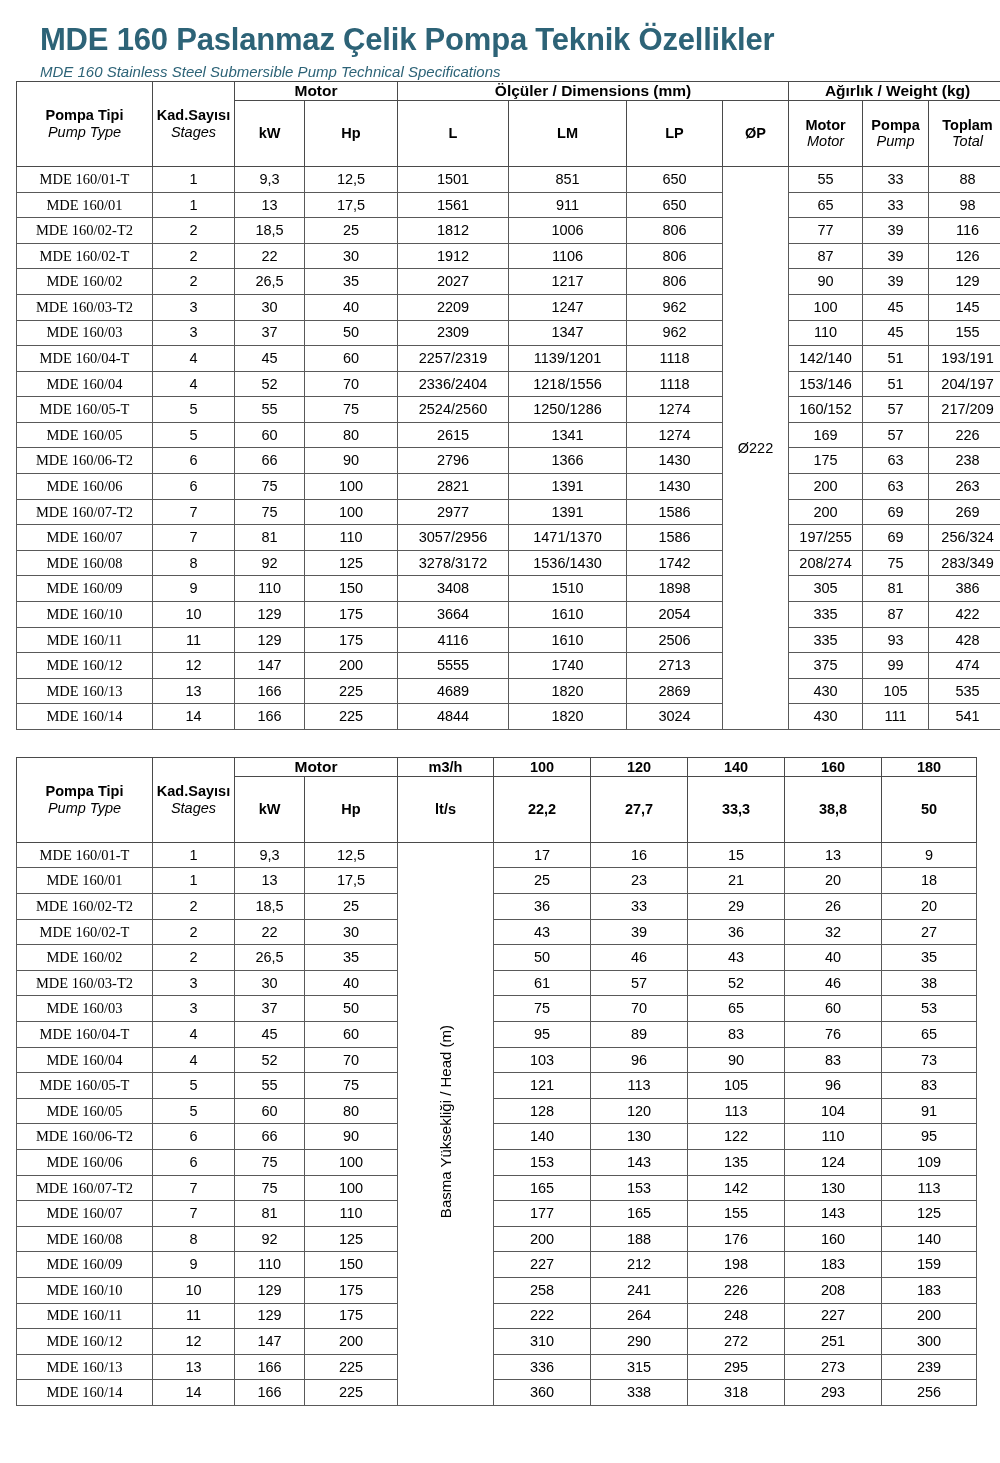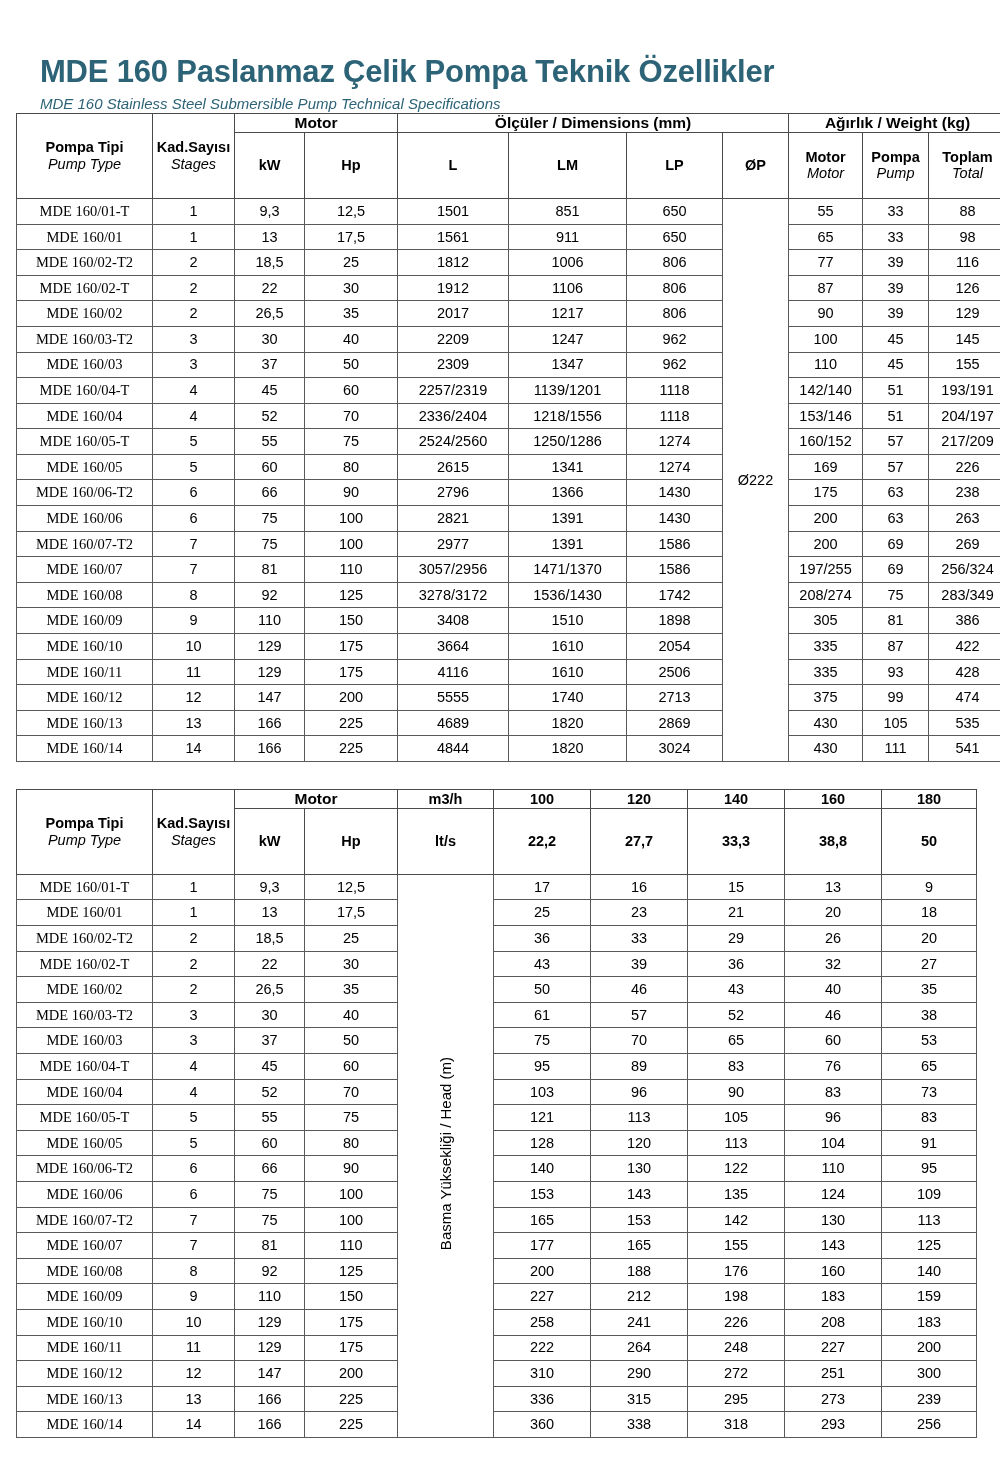"MDE 160 Paslanmaz Çelik Pompa" .header { margin-top: 32px -> none }
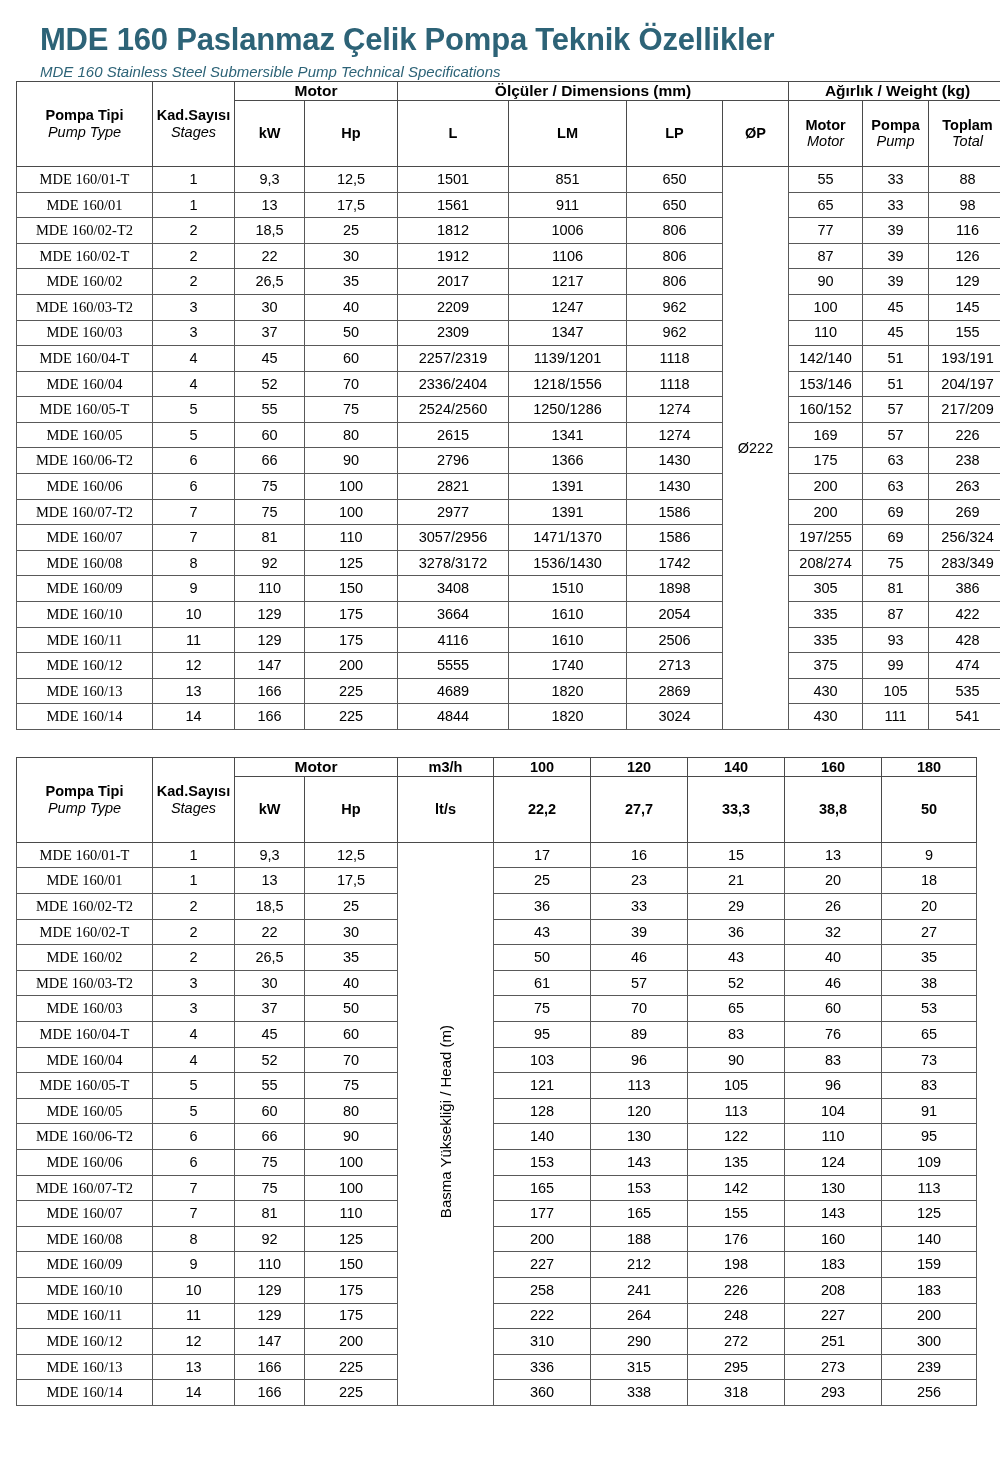"2017" td { text: 2017 -> 2027 }
